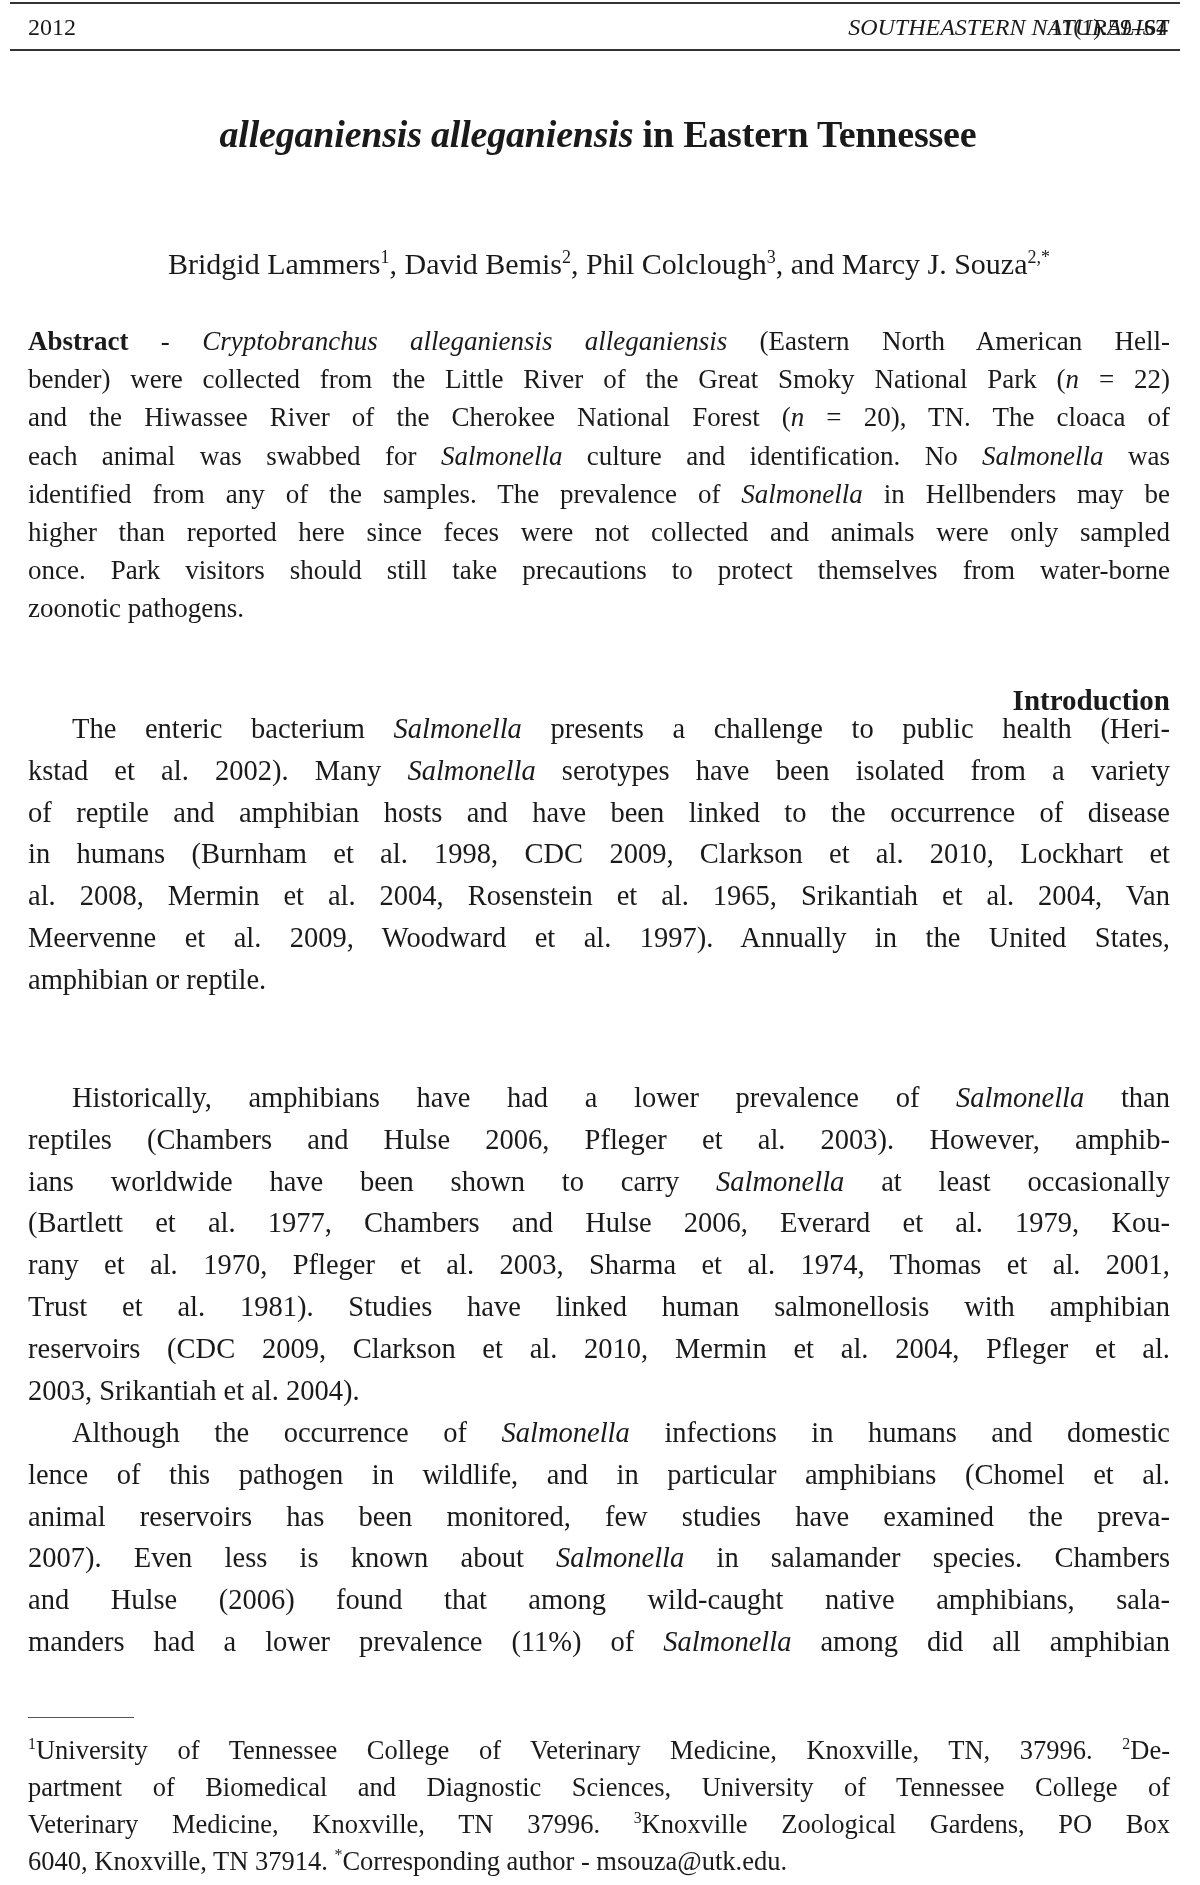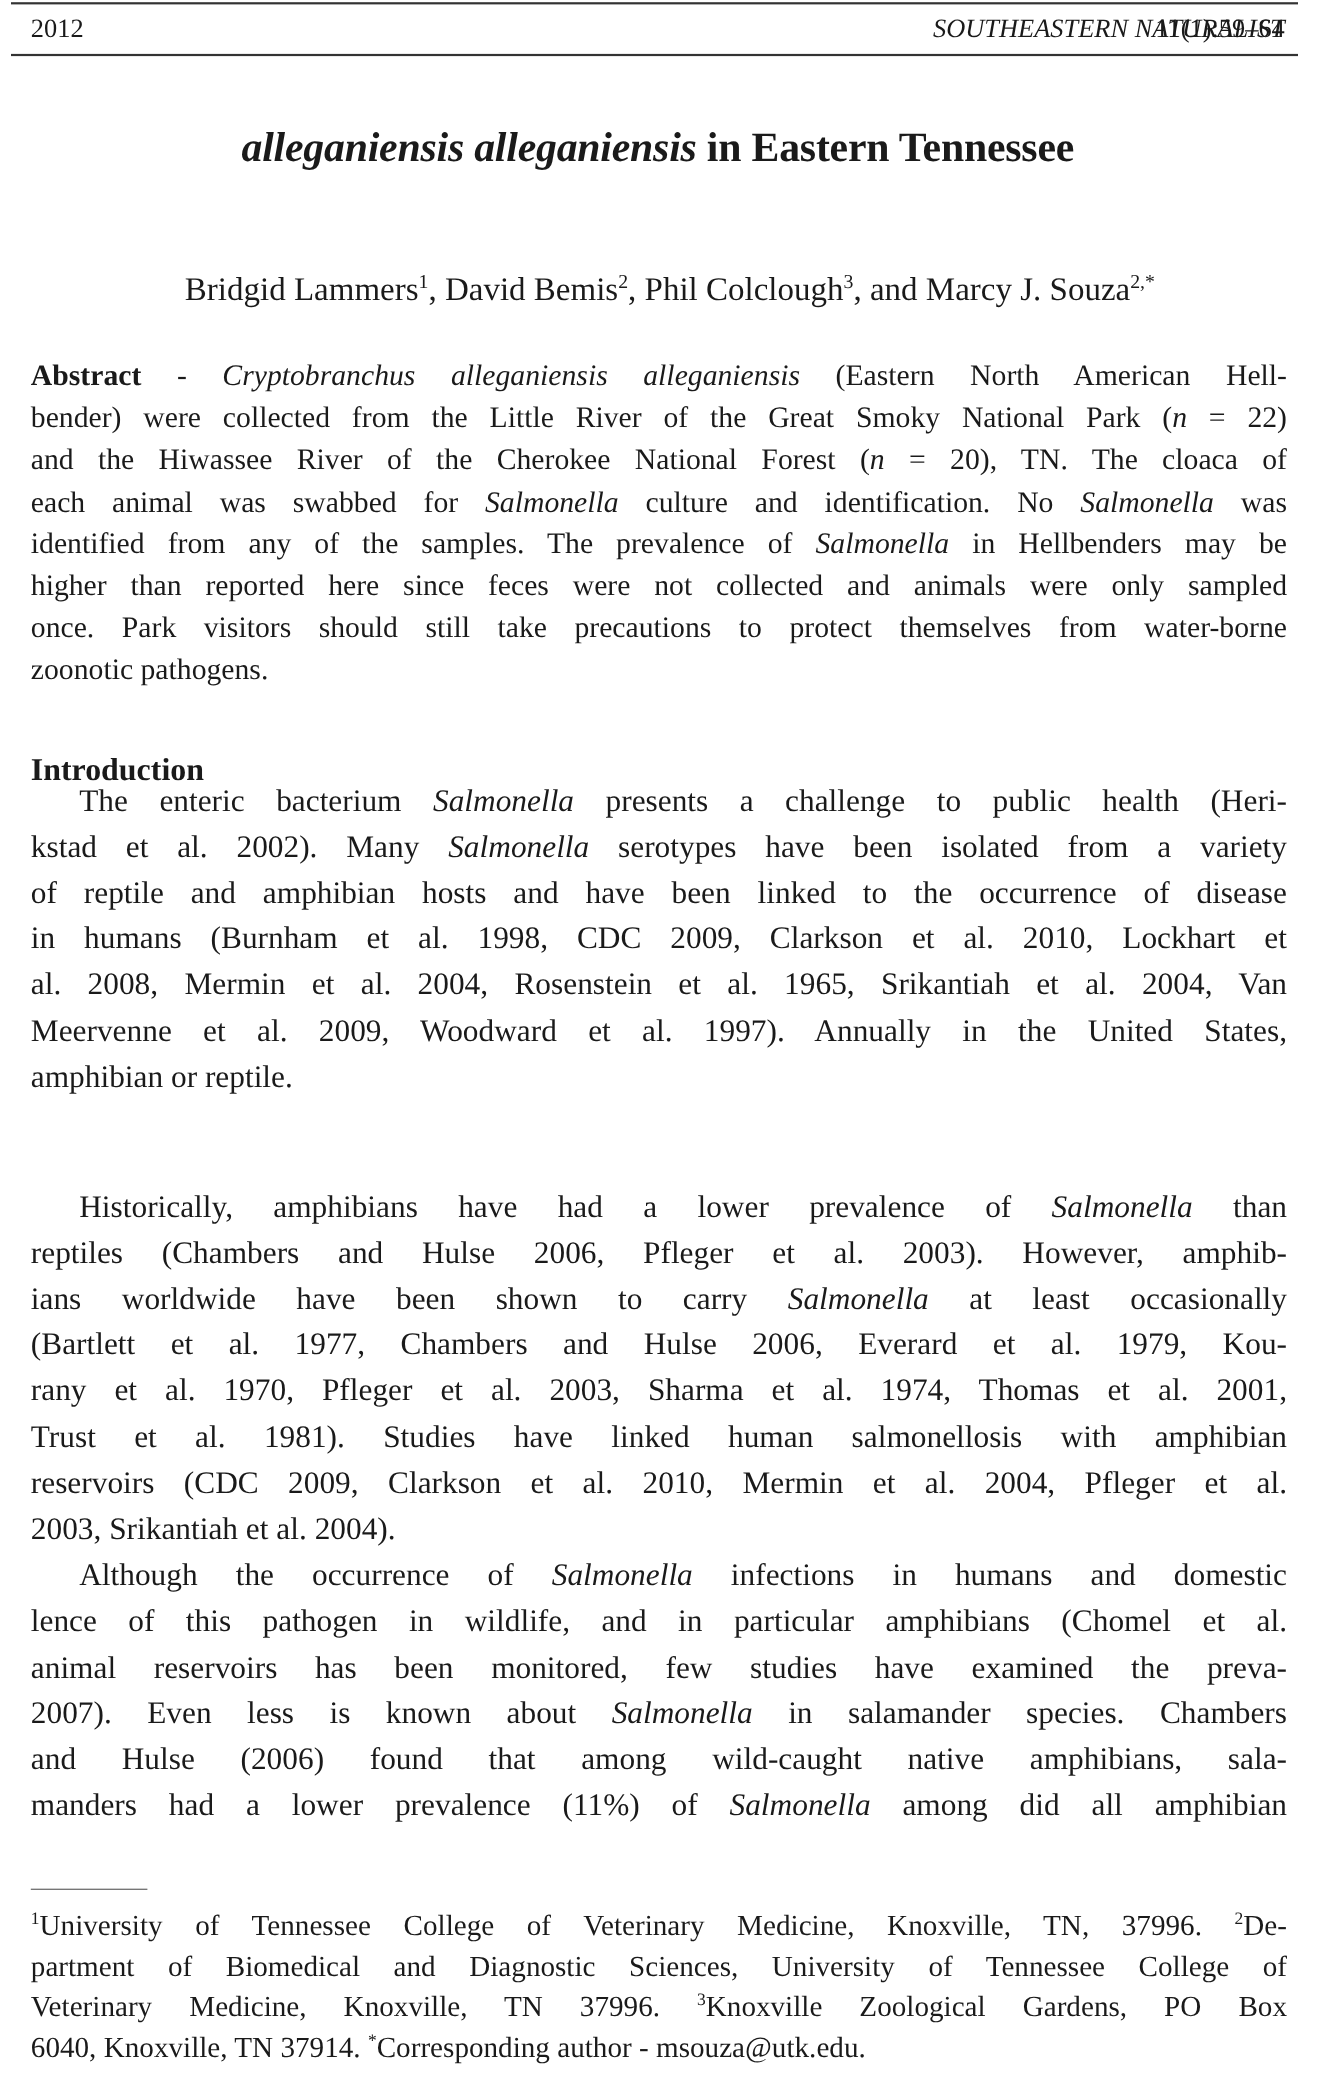"Introduction" .heading { text-align: left -> right }
